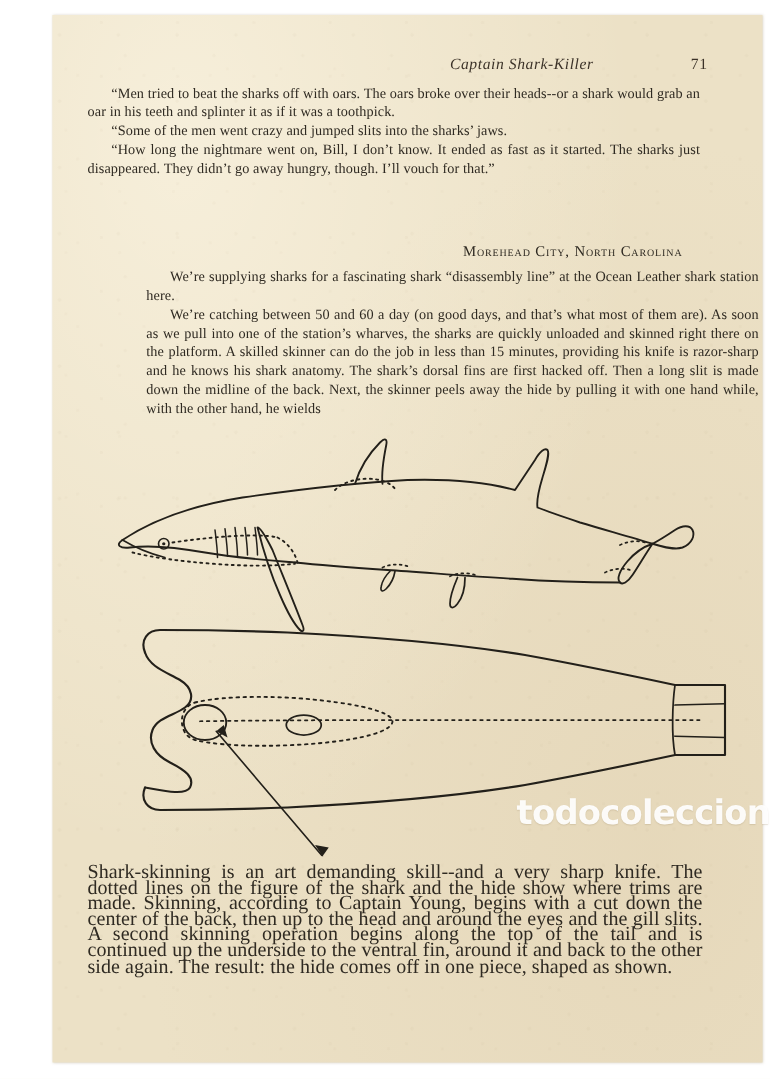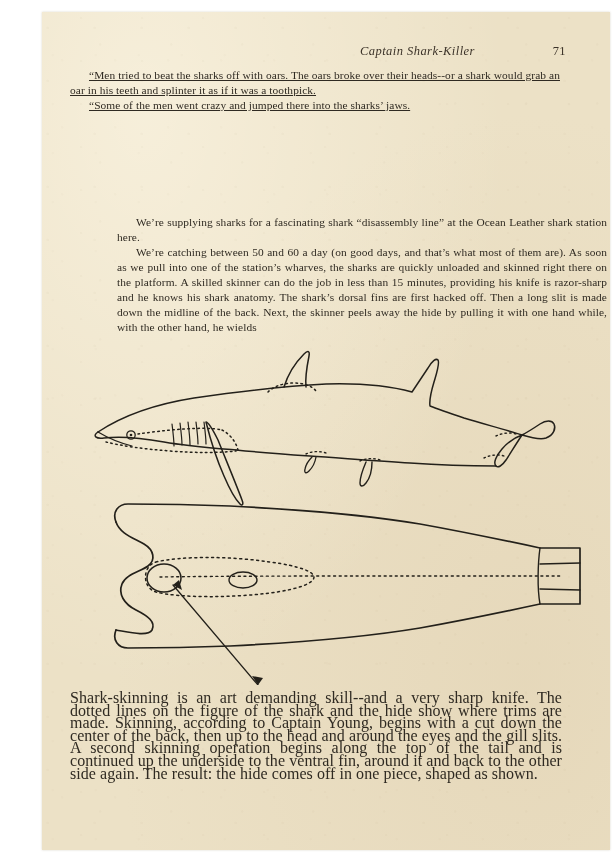"“Men tried to beat the" .textblock p { text-decoration: underline -> none }
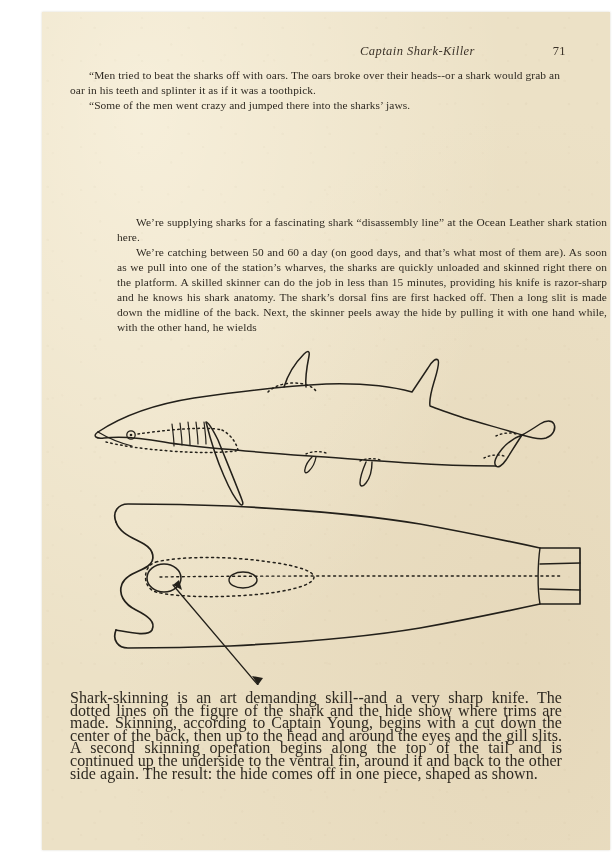"“Some of the men went" p { text: there -> slits }
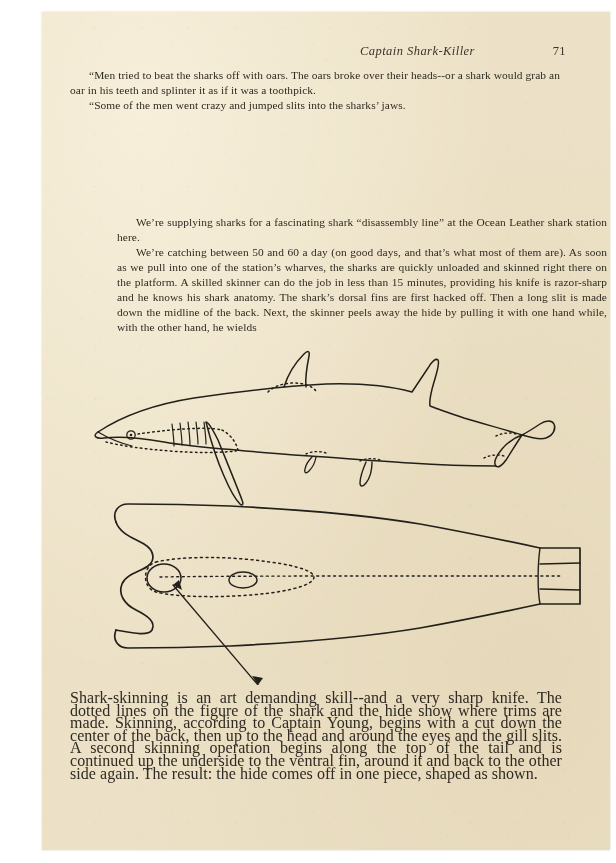"“How long the nightmare went" p { html: none -> <p>“How long the nightmare went on, Bill, I don’t know. It ended as fast as it started. The sharks just disappeared. They didn’t go away hungry, though. I’ll vouch for that.”</p> }
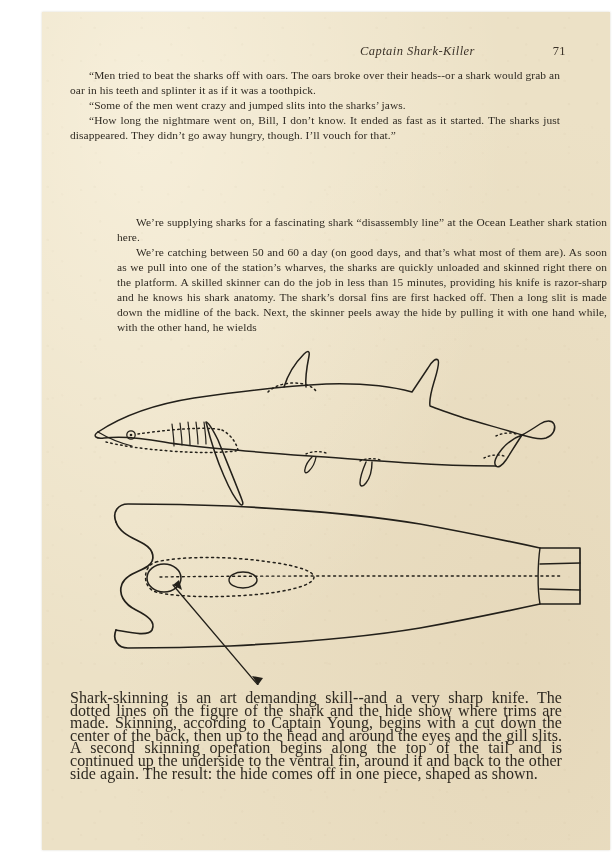"Morehead City, North Carolina" div.dateline { html: none -> <div>Morehead City, North Carolina</div> }
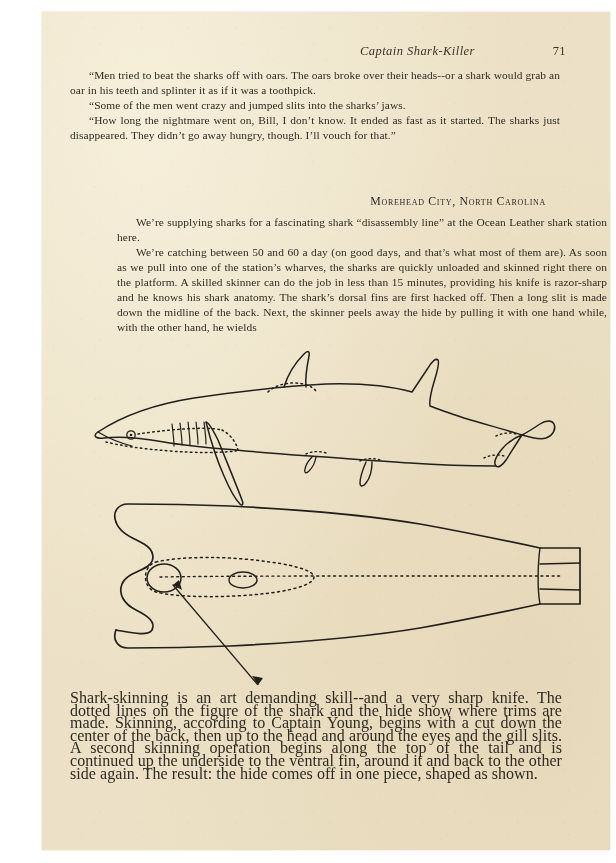"todocoleccion" div { html: none -> <div>todocoleccion</div> }
